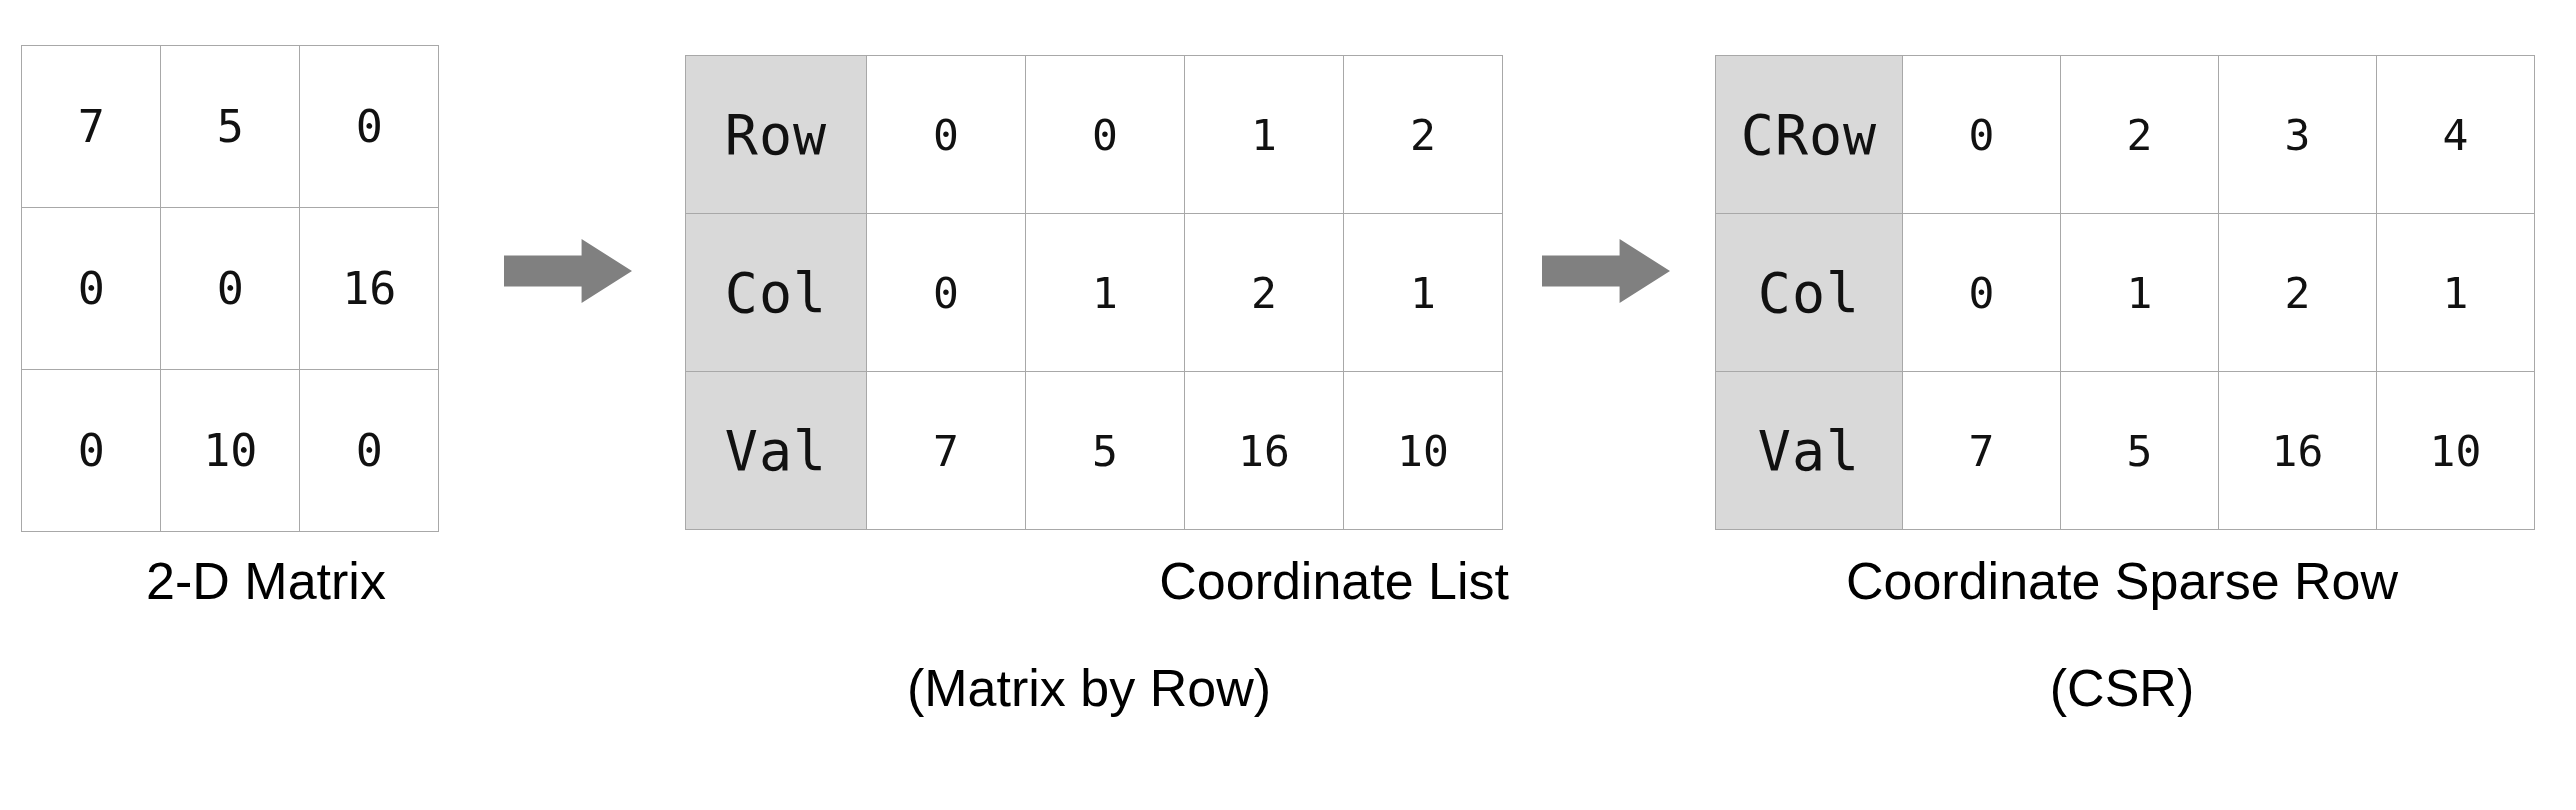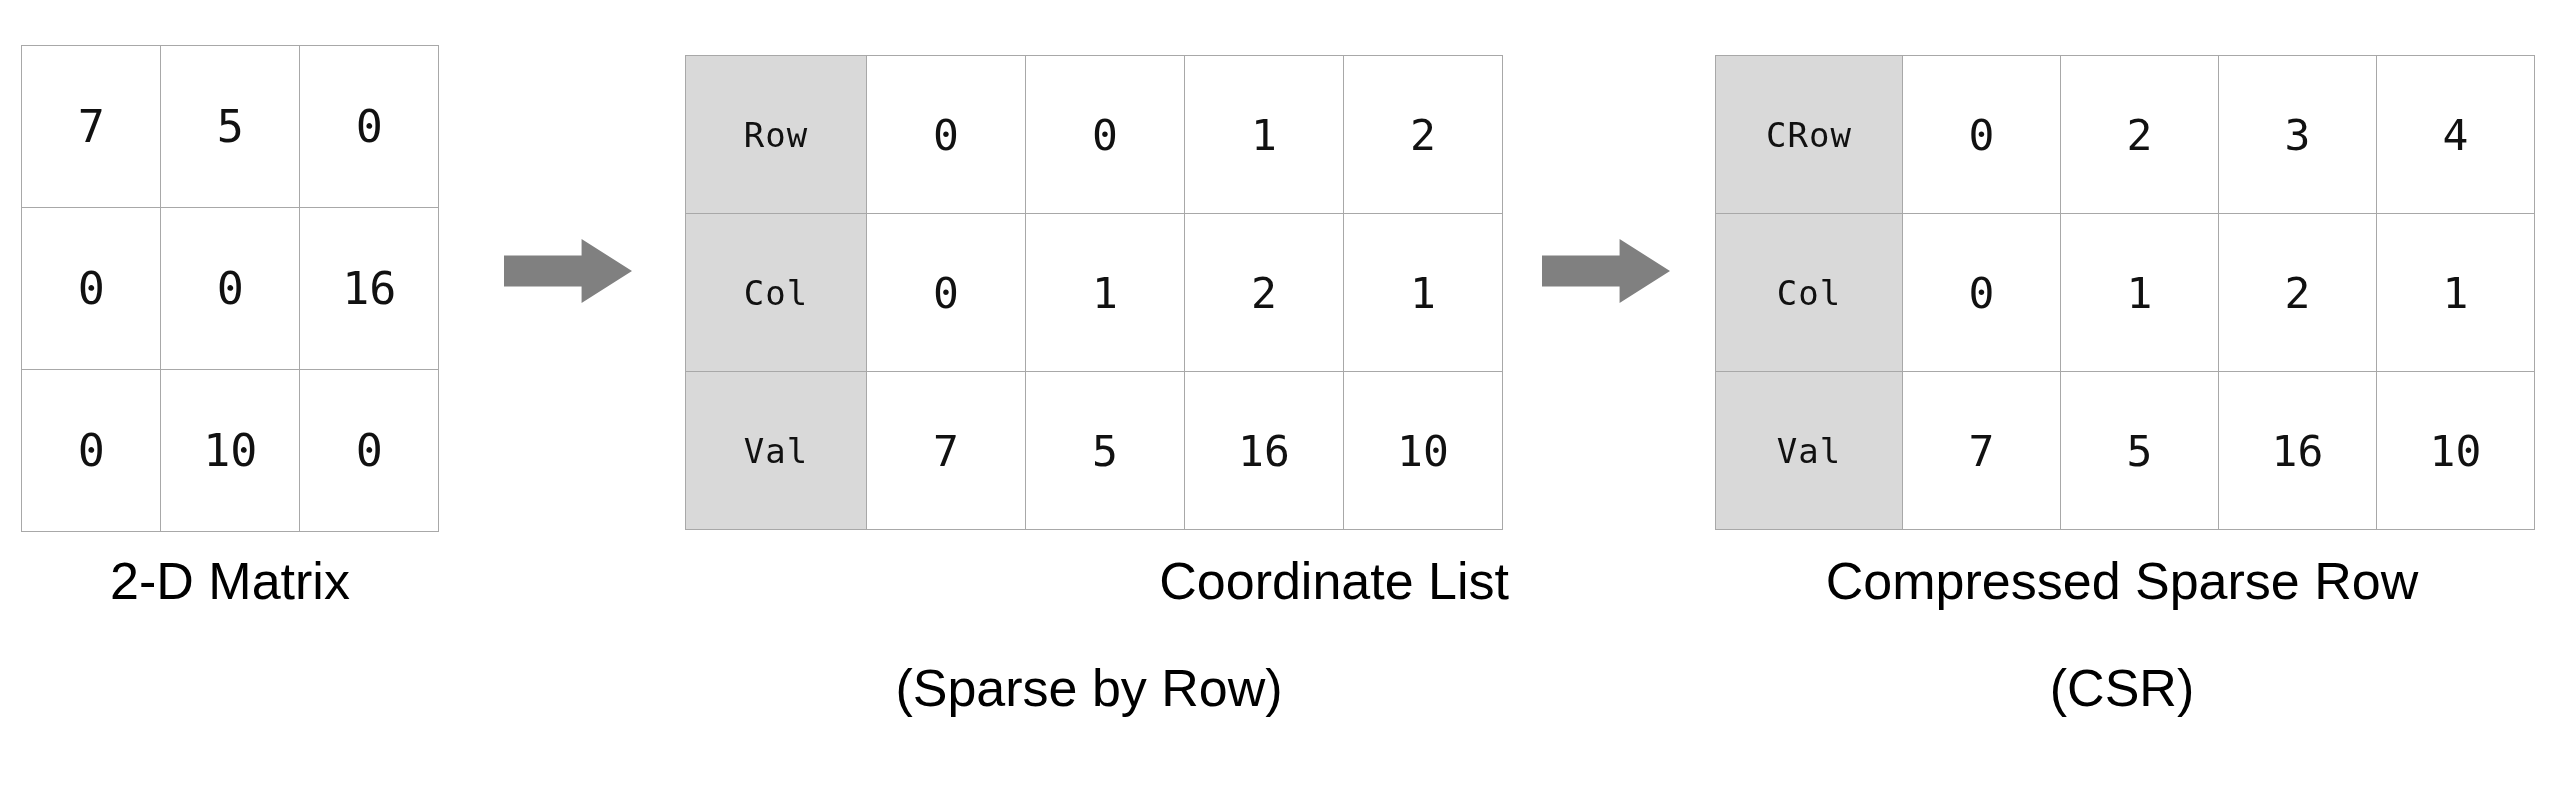"Row" .data-table td.head { font-size: 34px -> 55px }
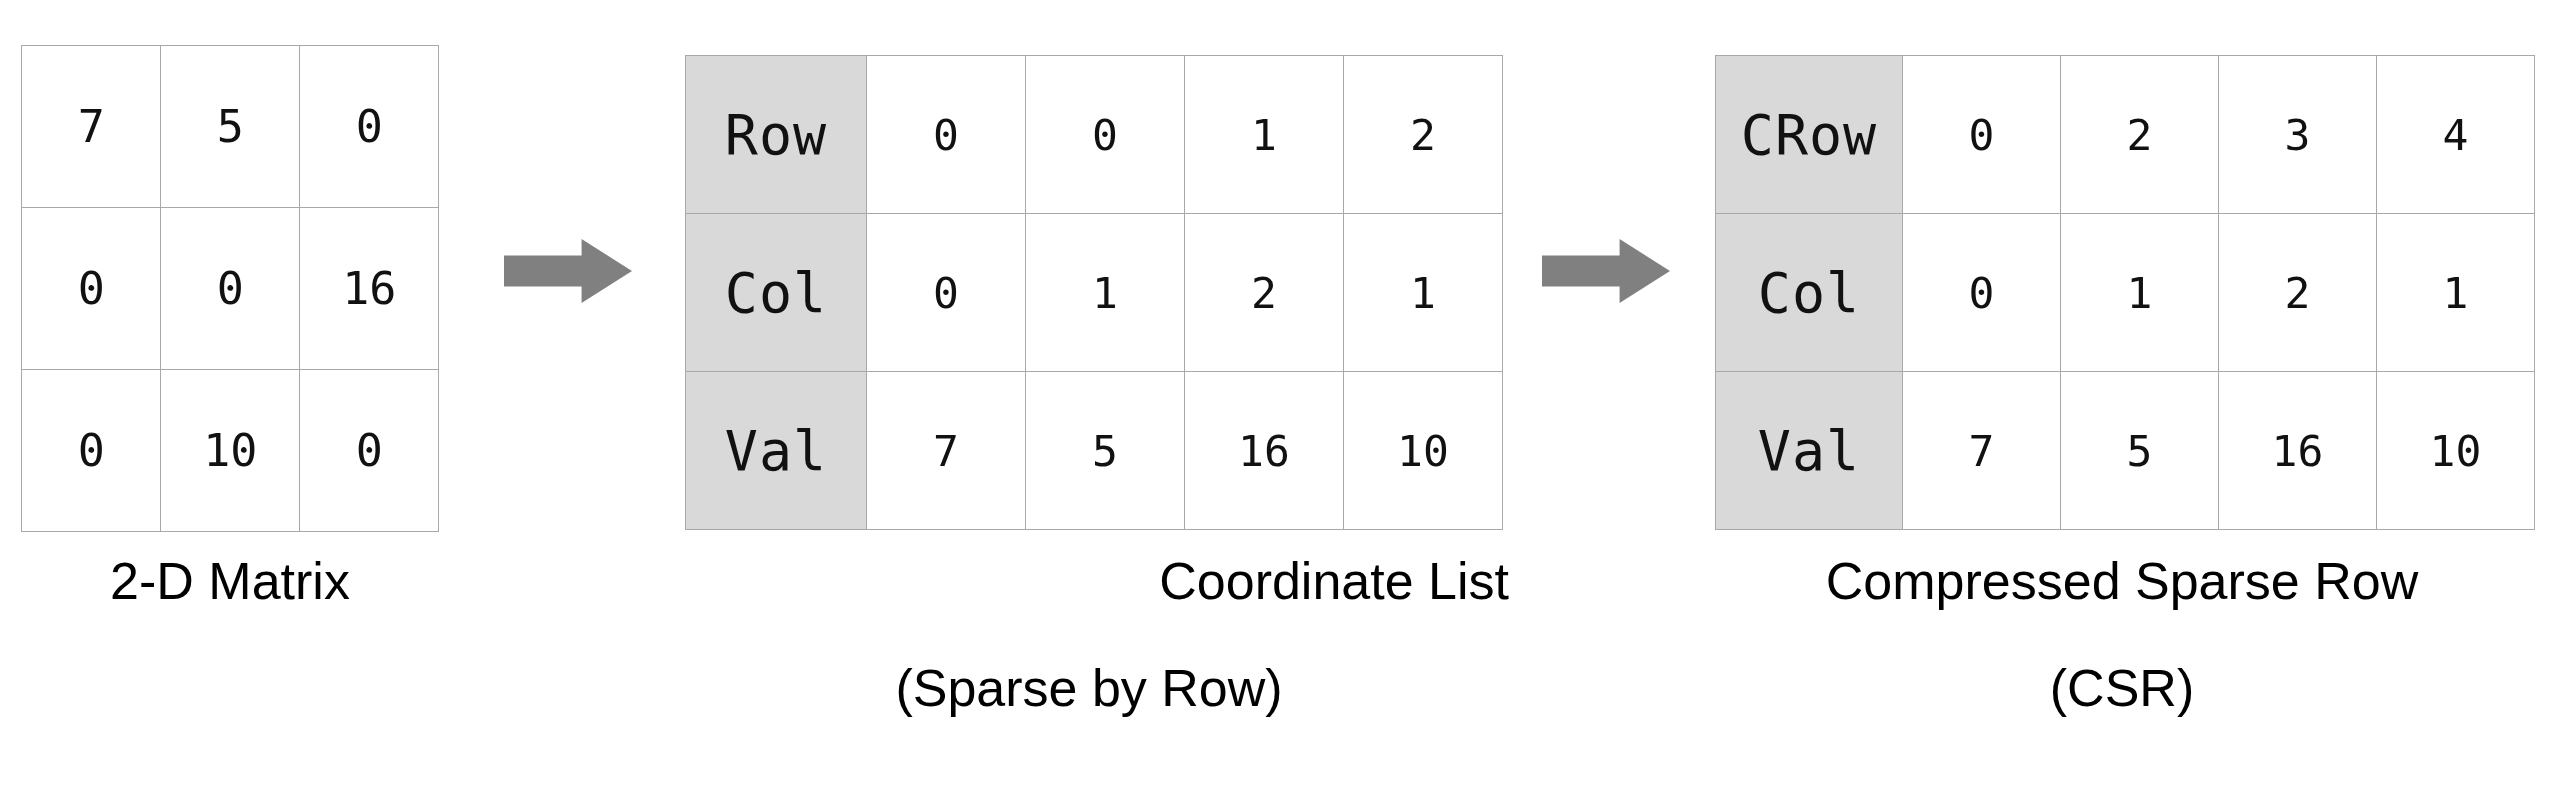"2-D Matrix" #caption-matrix { padding-left: none -> 36px }
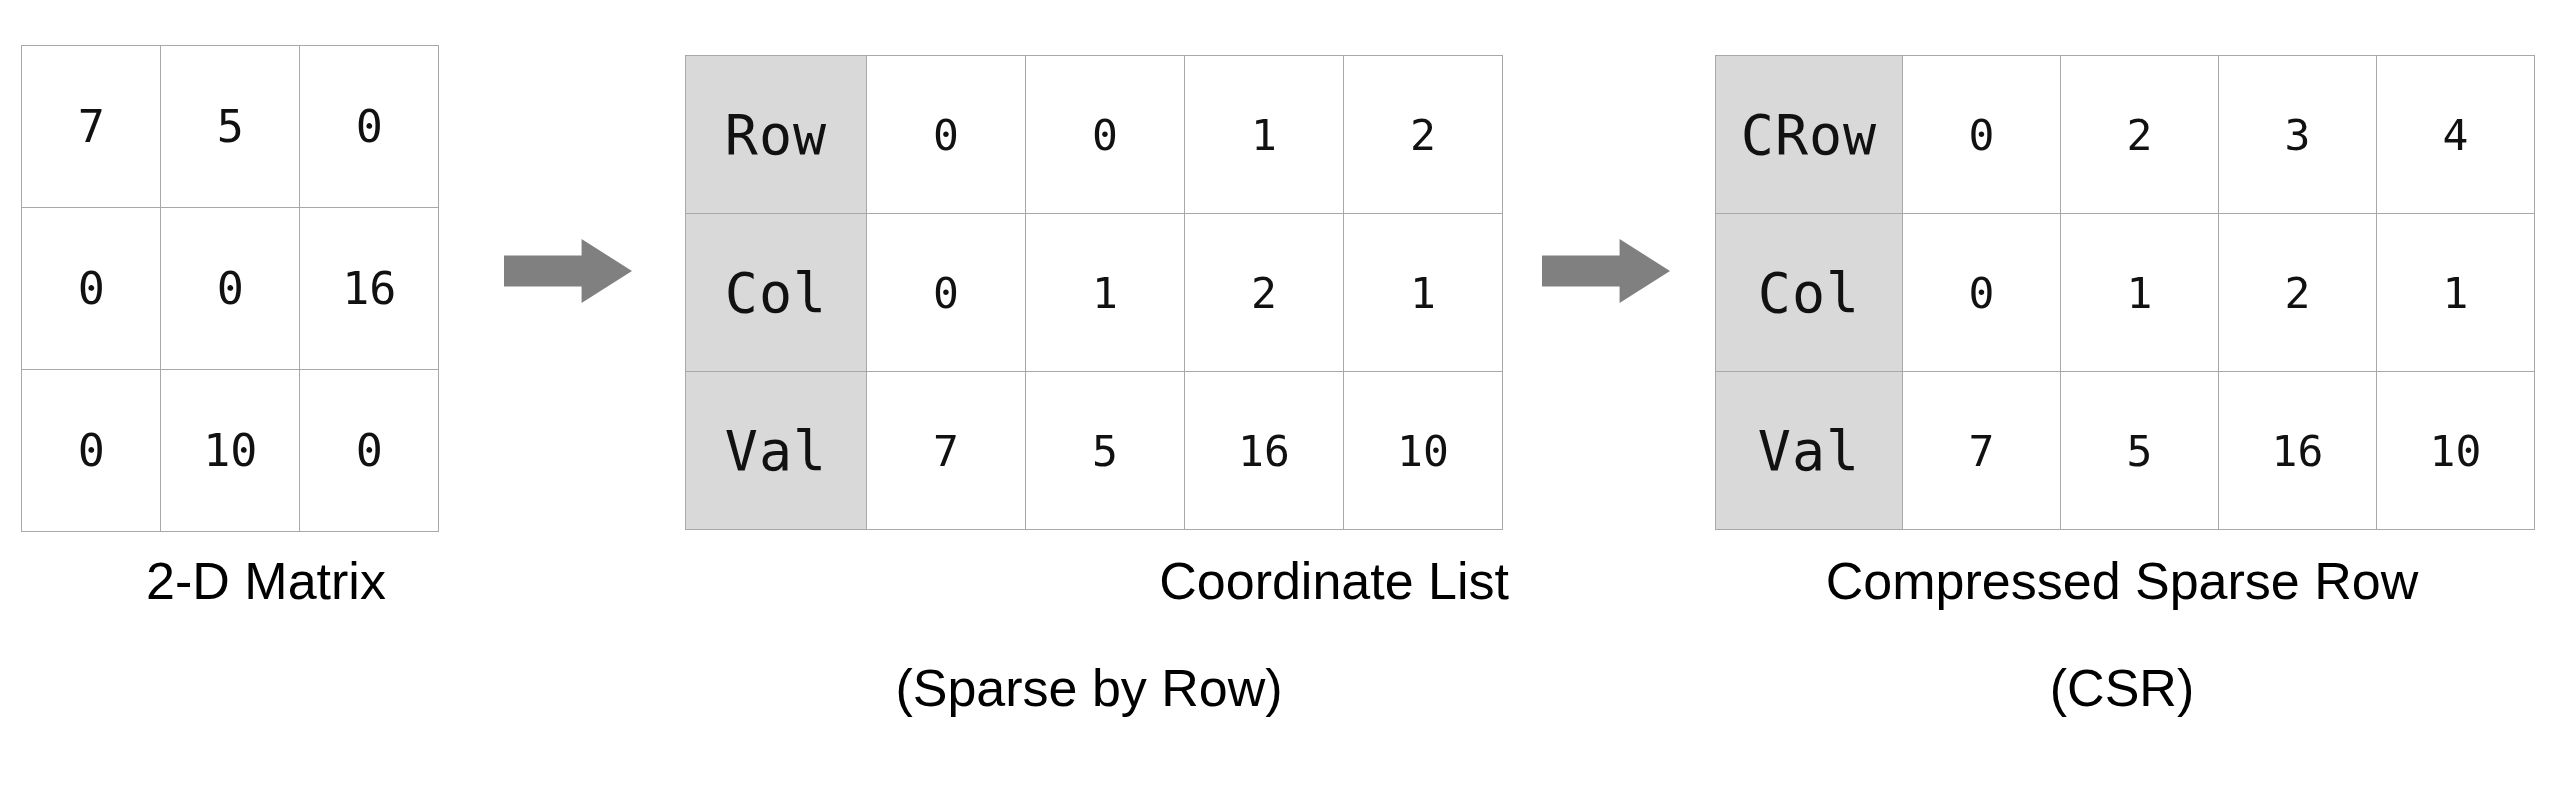"Compressed Sparse Row" div.caption { text: Compressed -> Coordinate }
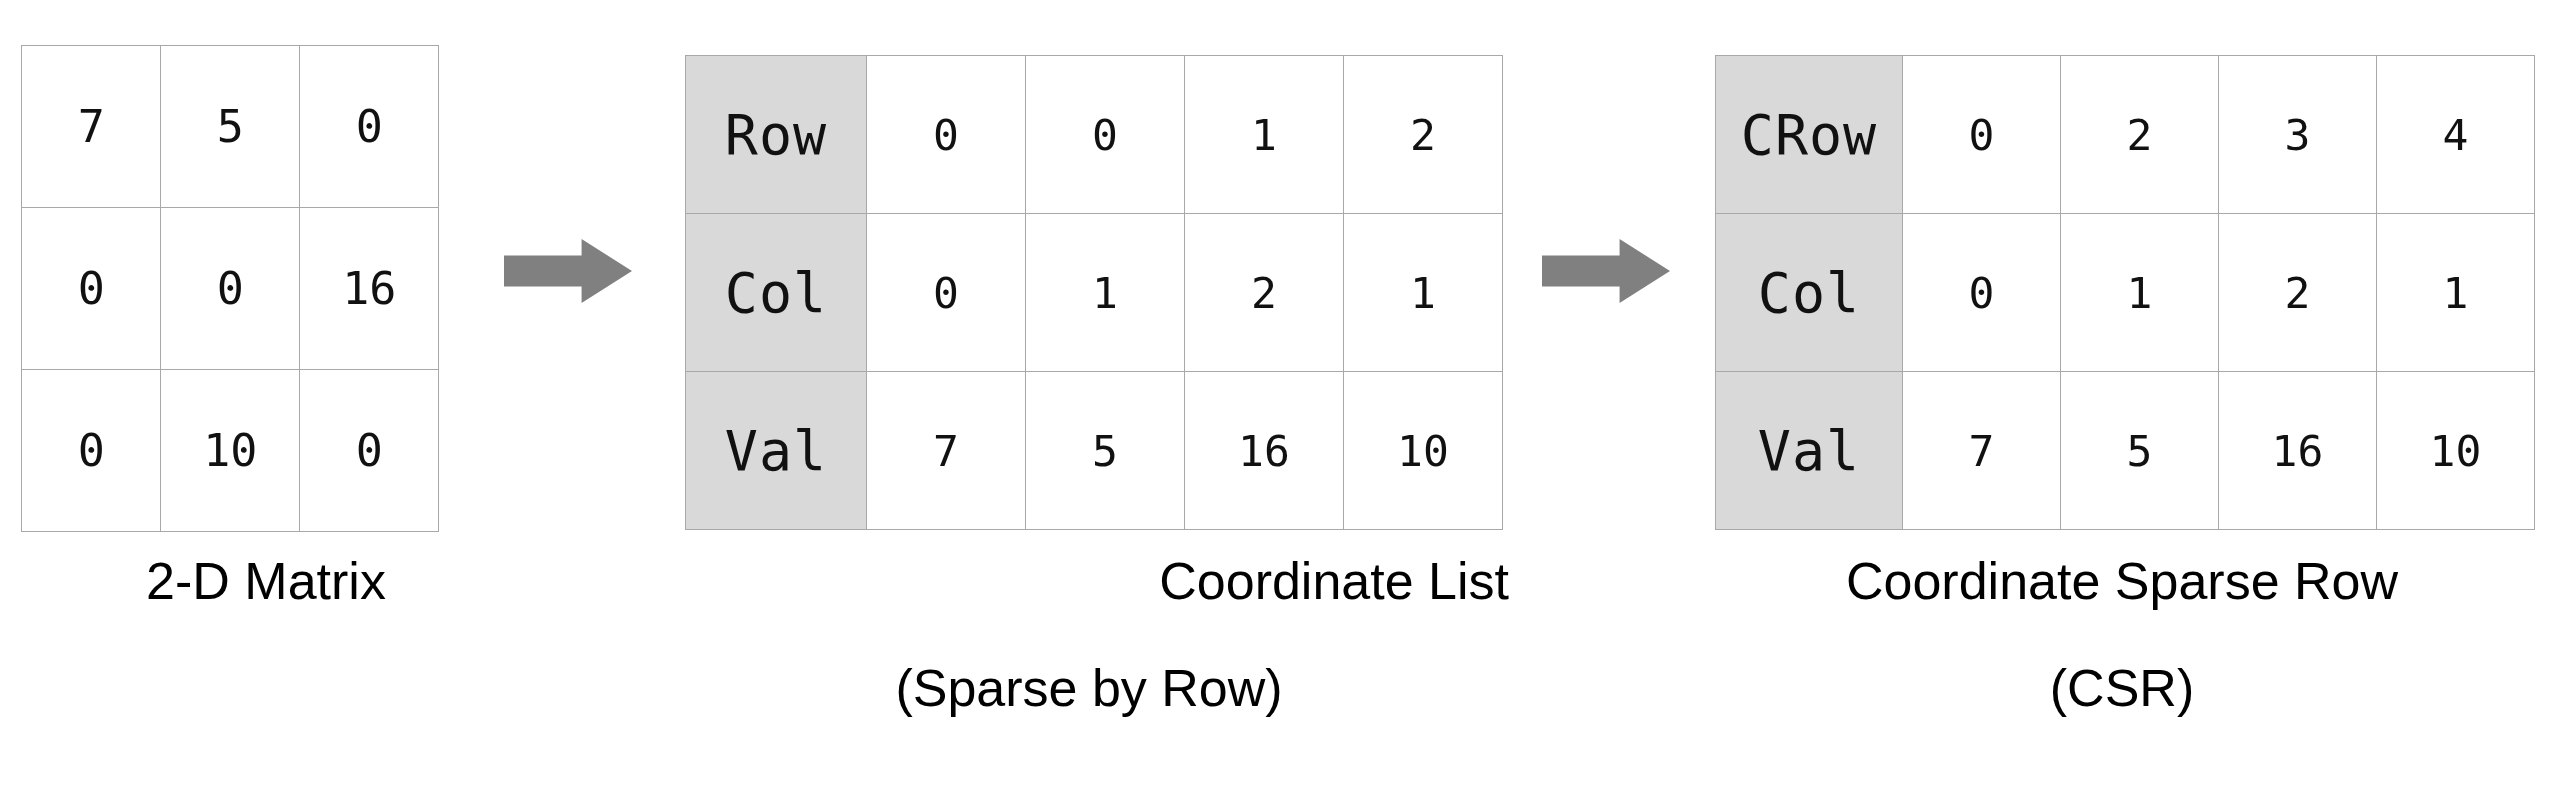"(Sparse by Row)" div.caption { text: Sparse -> Matrix }
